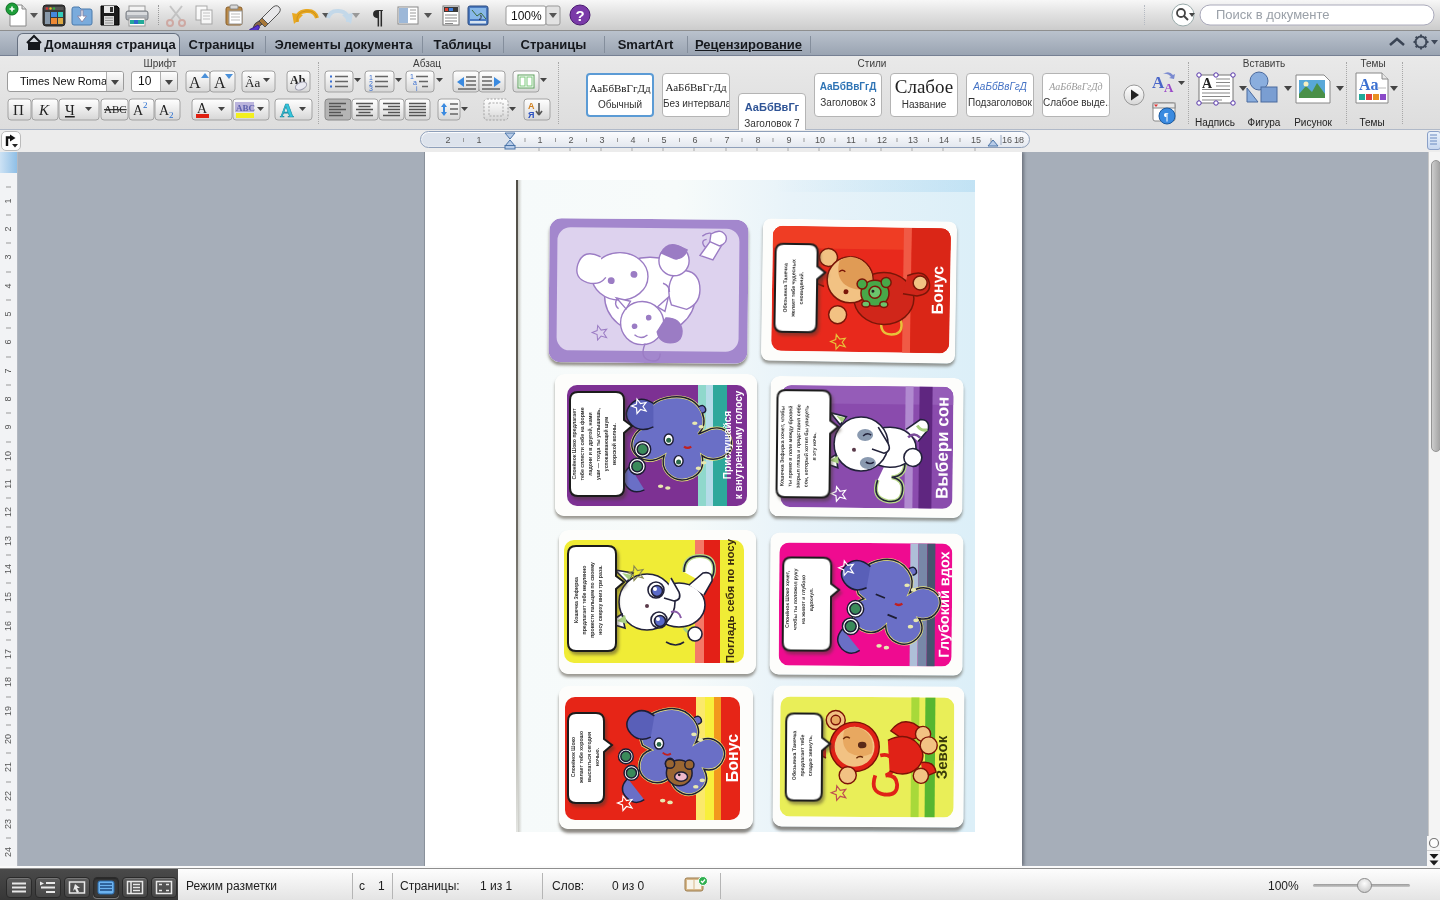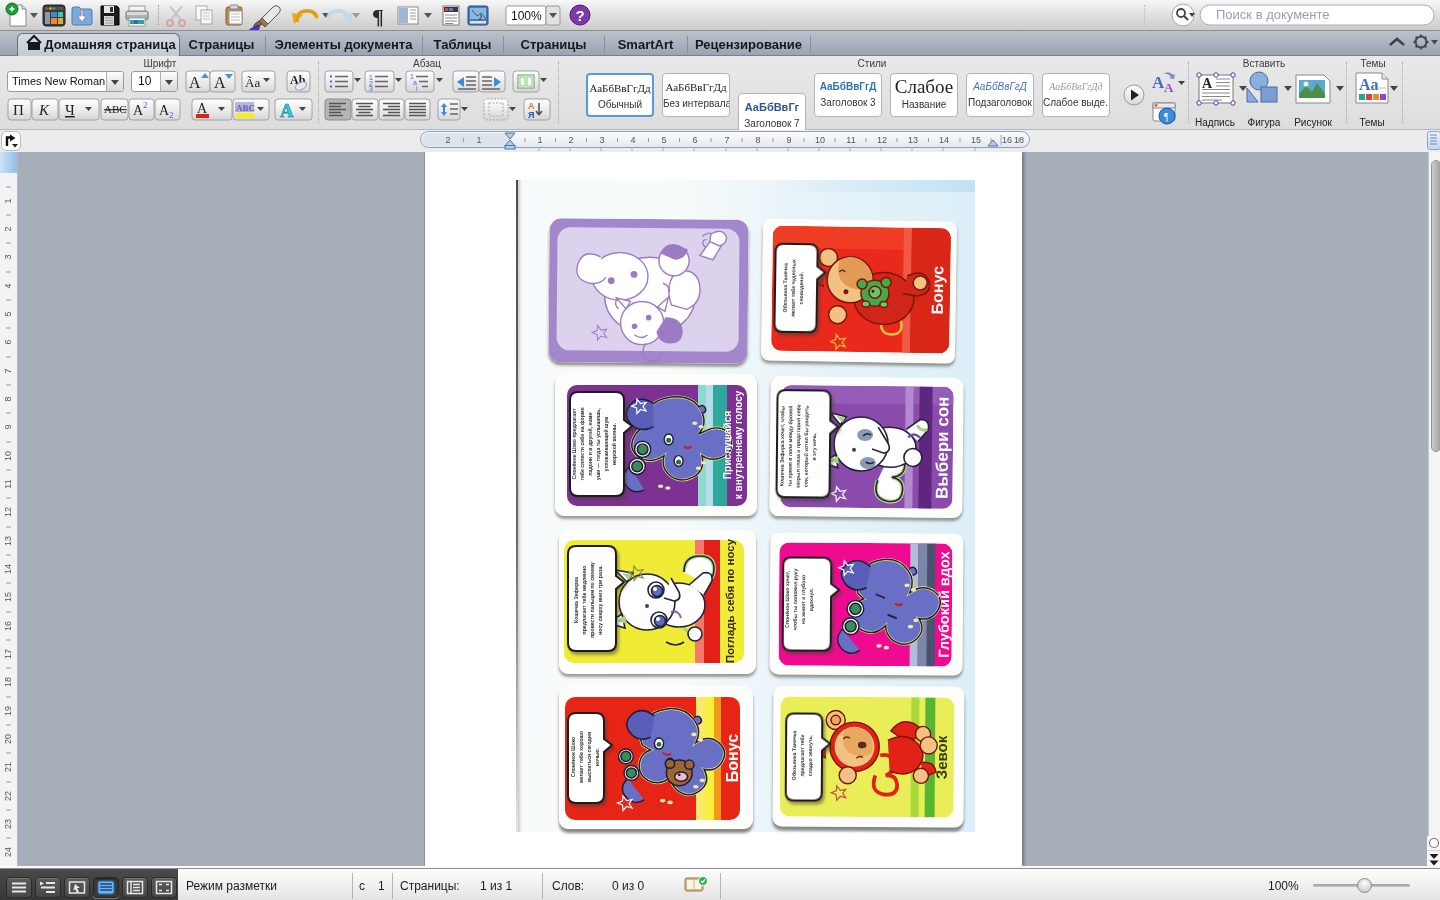"Рецензирование" div.tab { text-decoration: none -> underline }
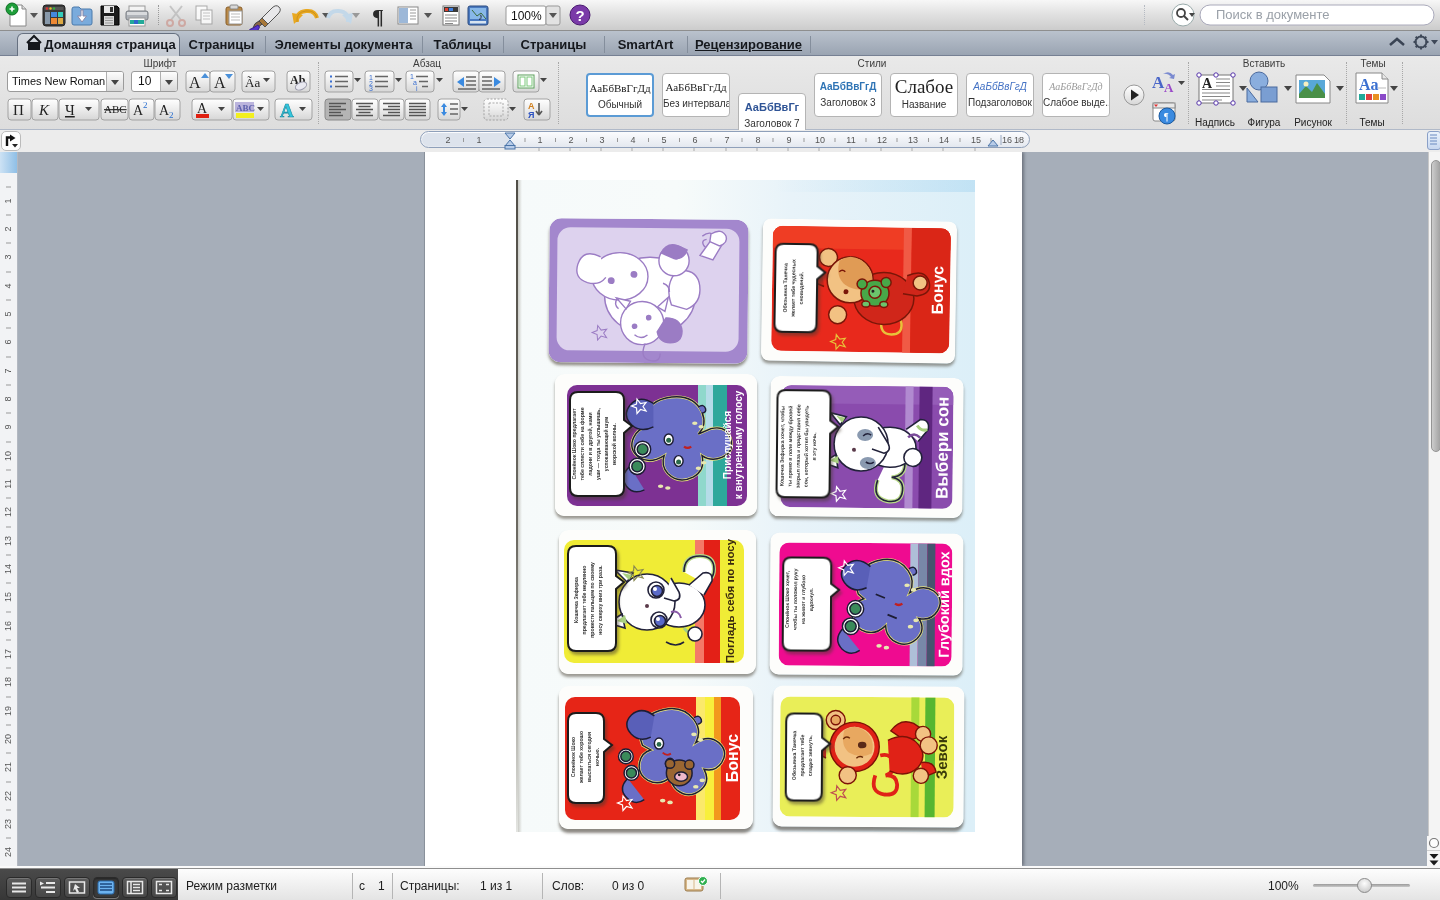"Times New Roman" div.combo { padding-left: 4px -> 12px }
